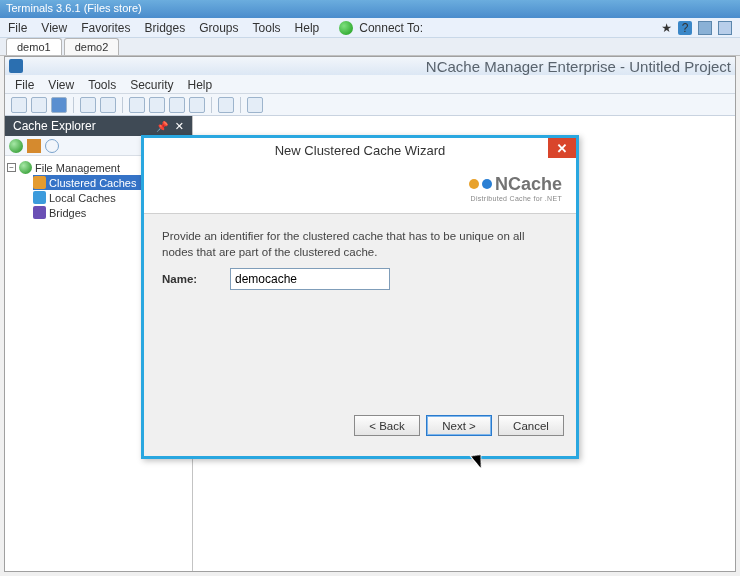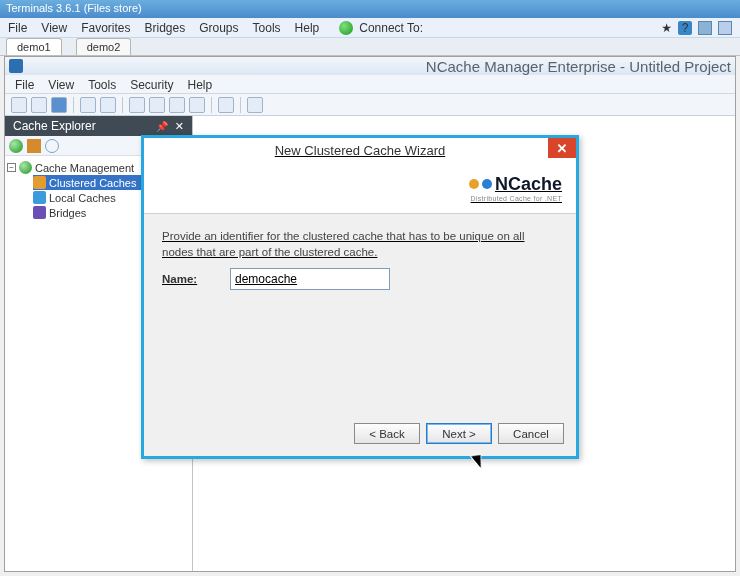"demo1" .terminals-tabs .ttab { margin-right: 14px -> 2px }
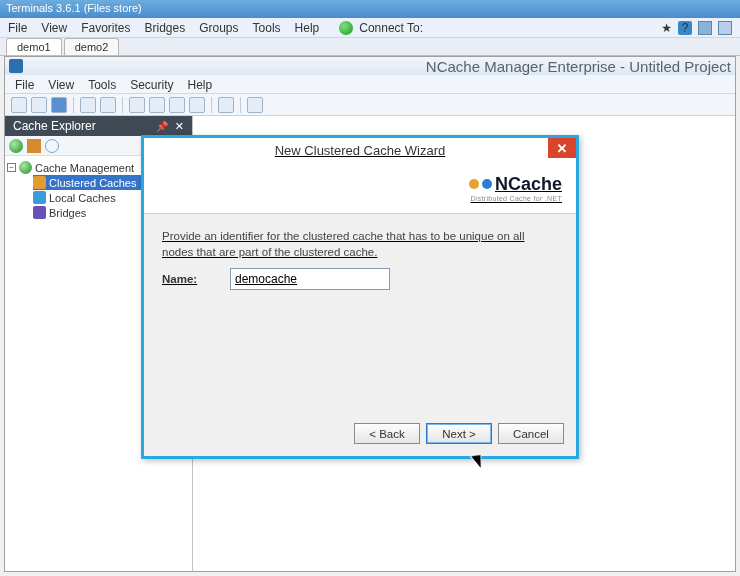"New Clustered Cache Wizard" .wizard { text-decoration: underline -> none }
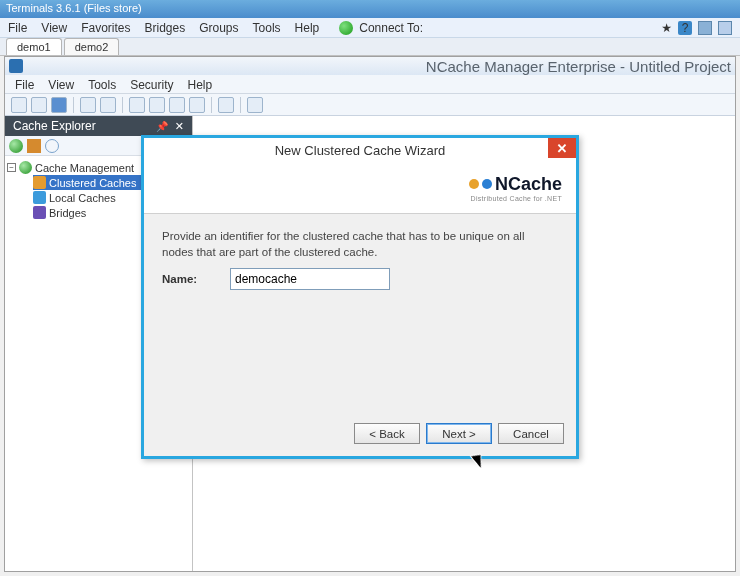"Cache Management" span { text: Cache -> File }
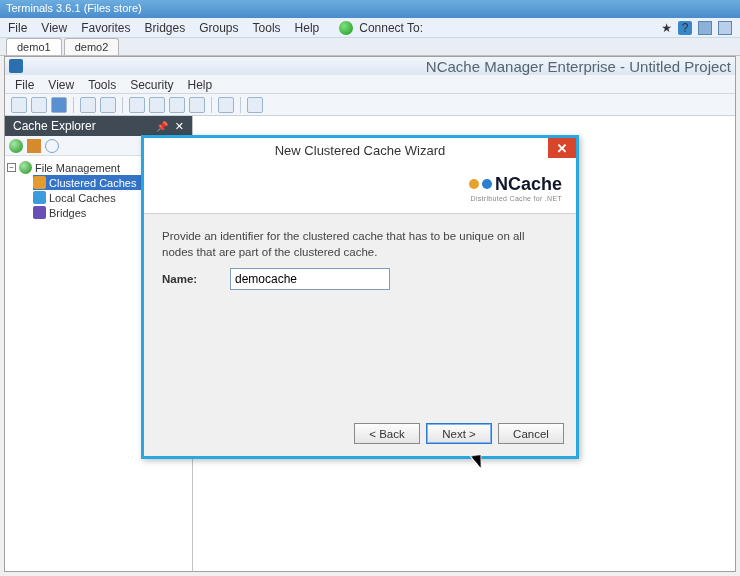"NCache" .wizard-logo .logo-main { color: #0f172a -> #737373 }
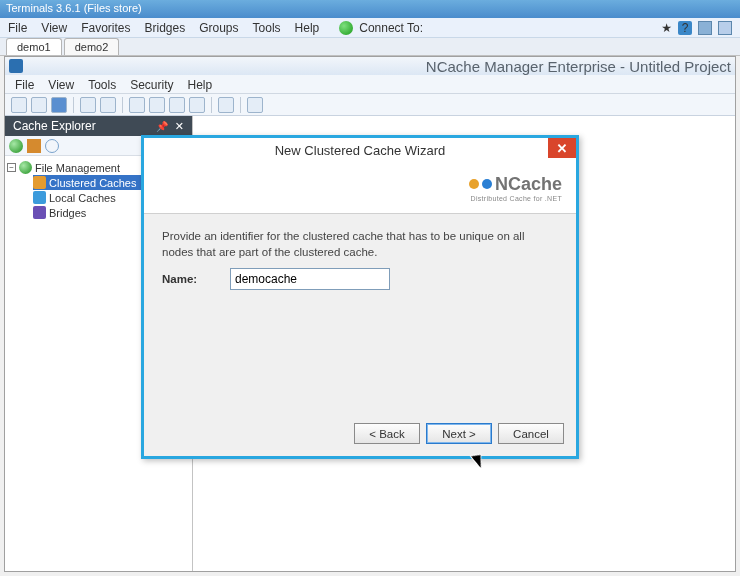"< Back" .wizard-buttons { bottom: 12px -> 20px }
